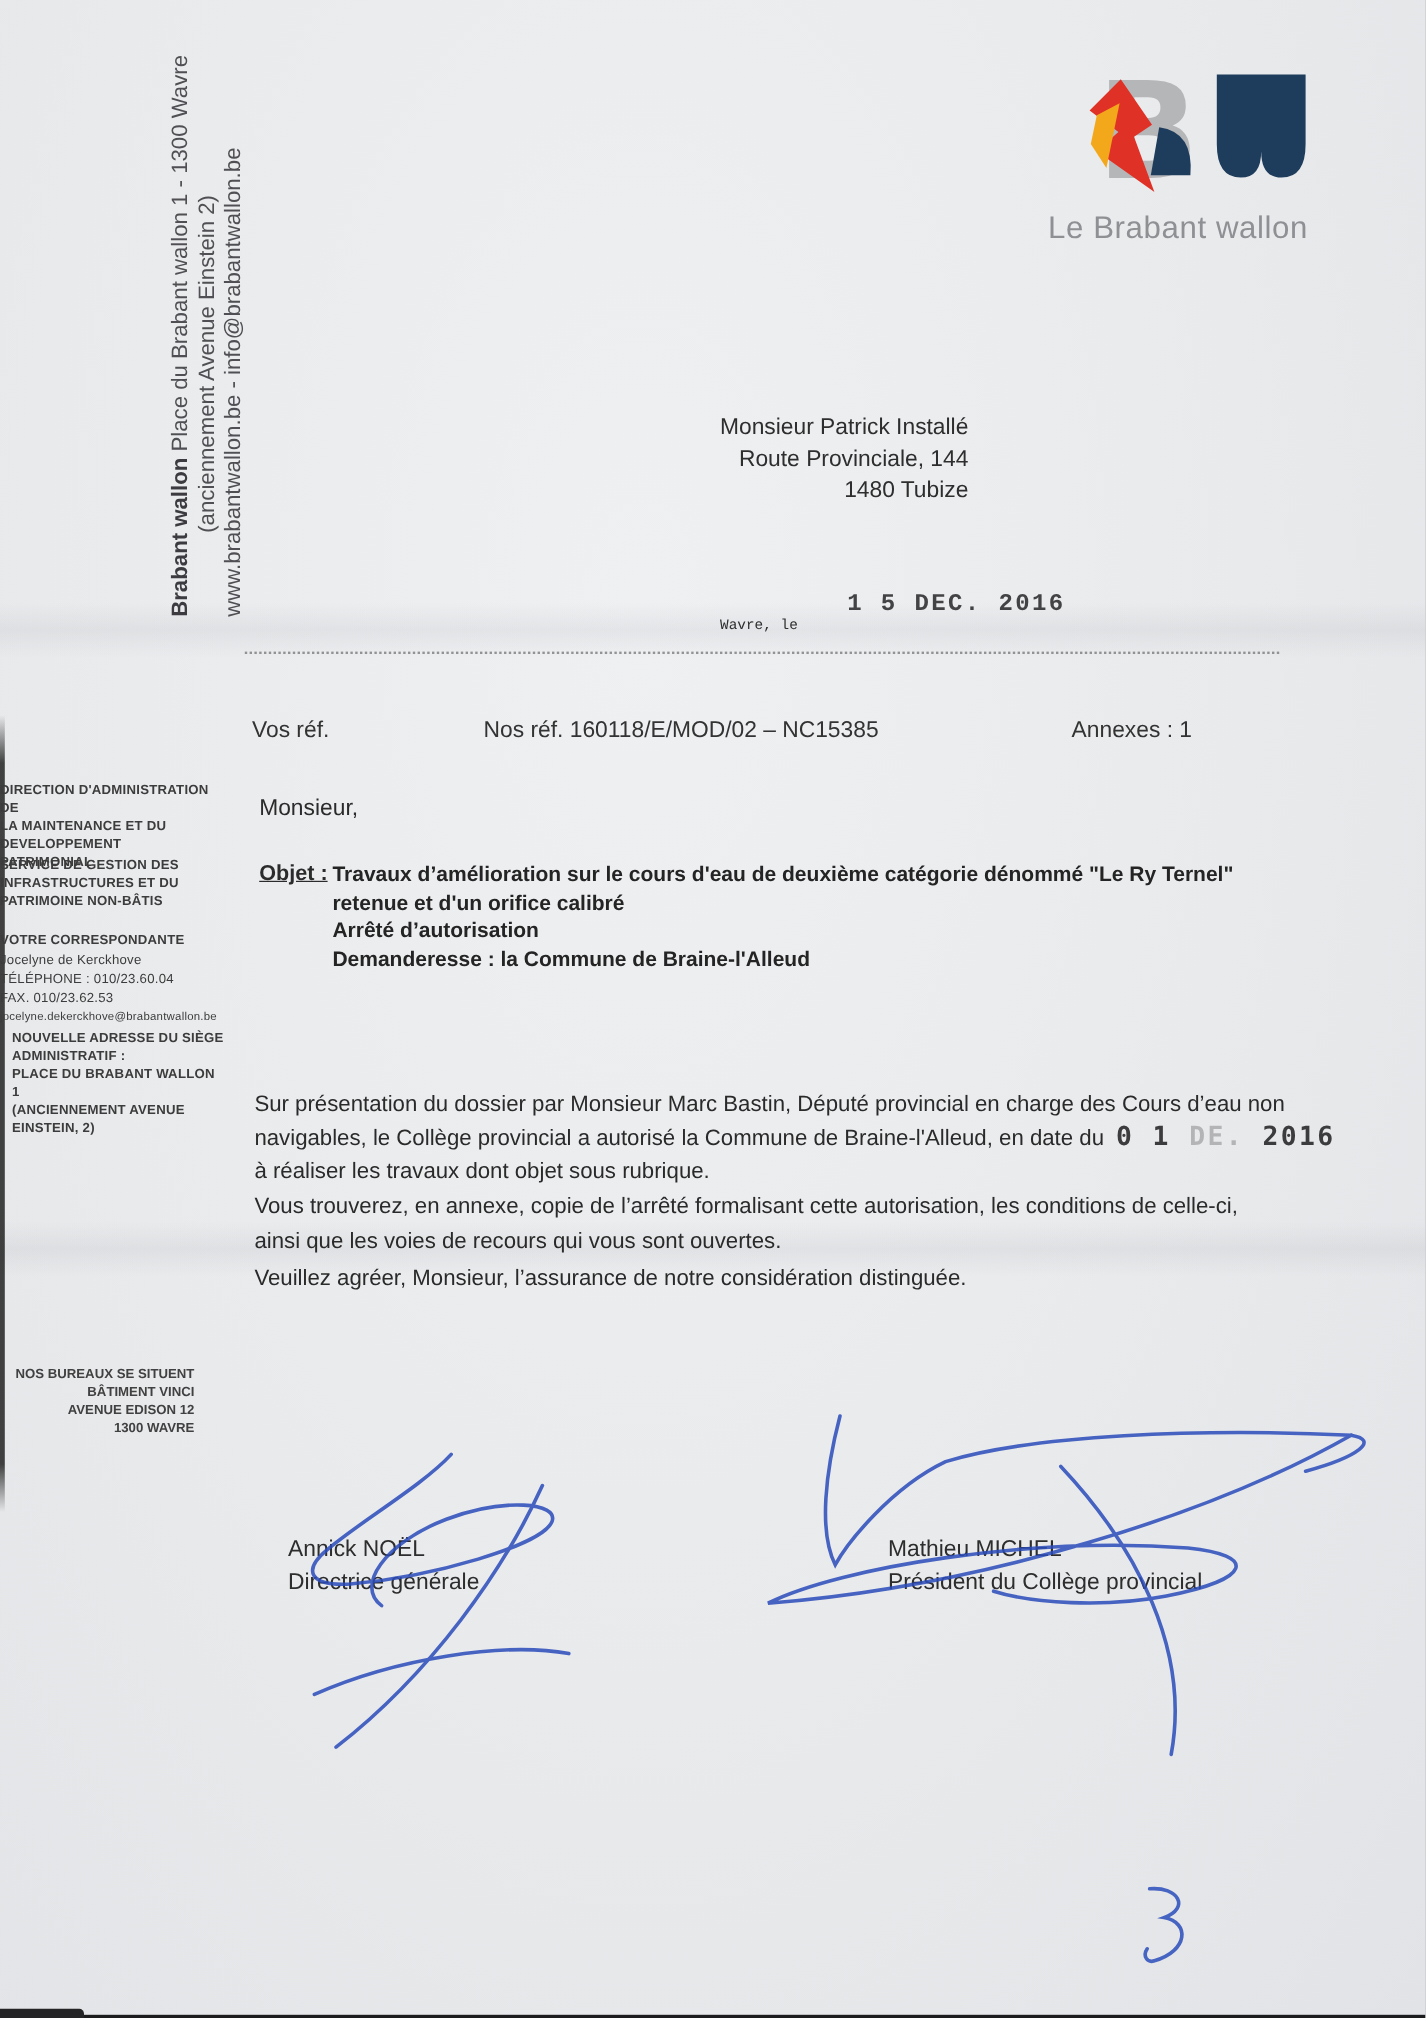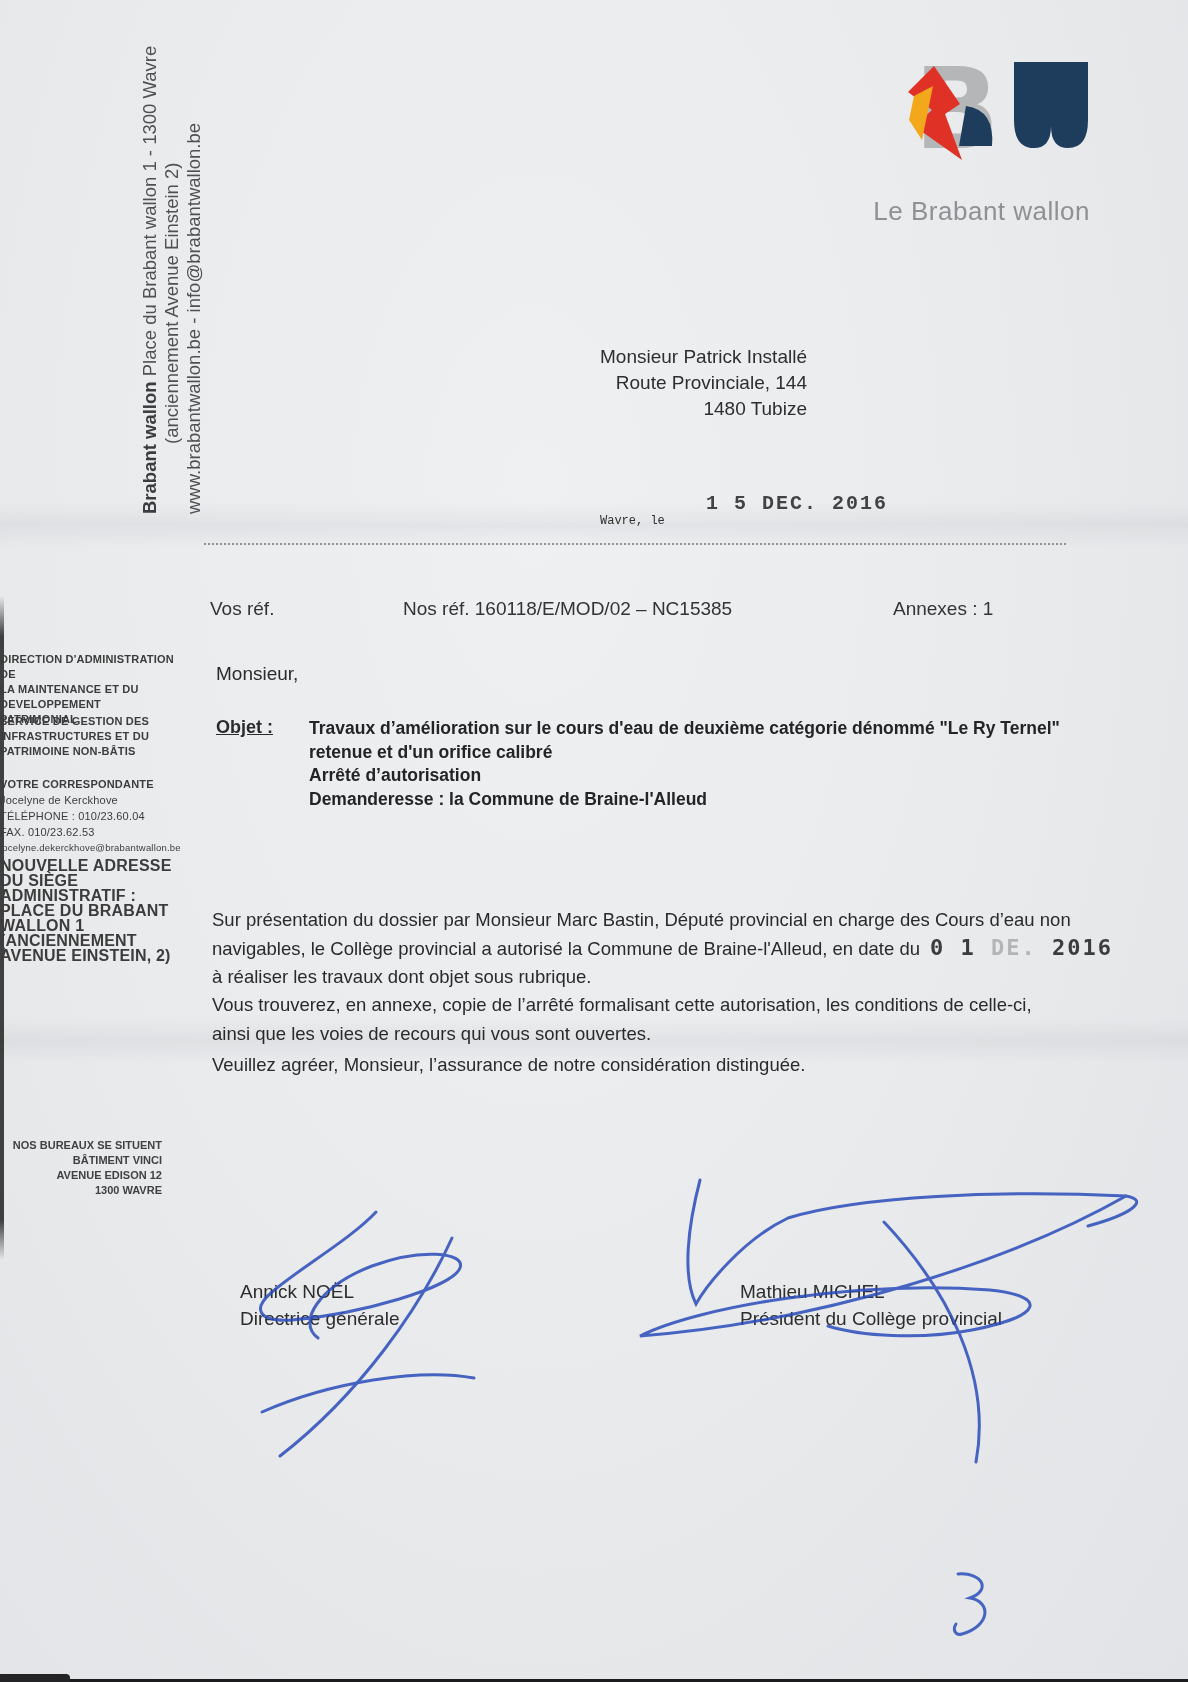"Le Brabant wallon" .logo-caption { margin-top: 24px -> 1px }
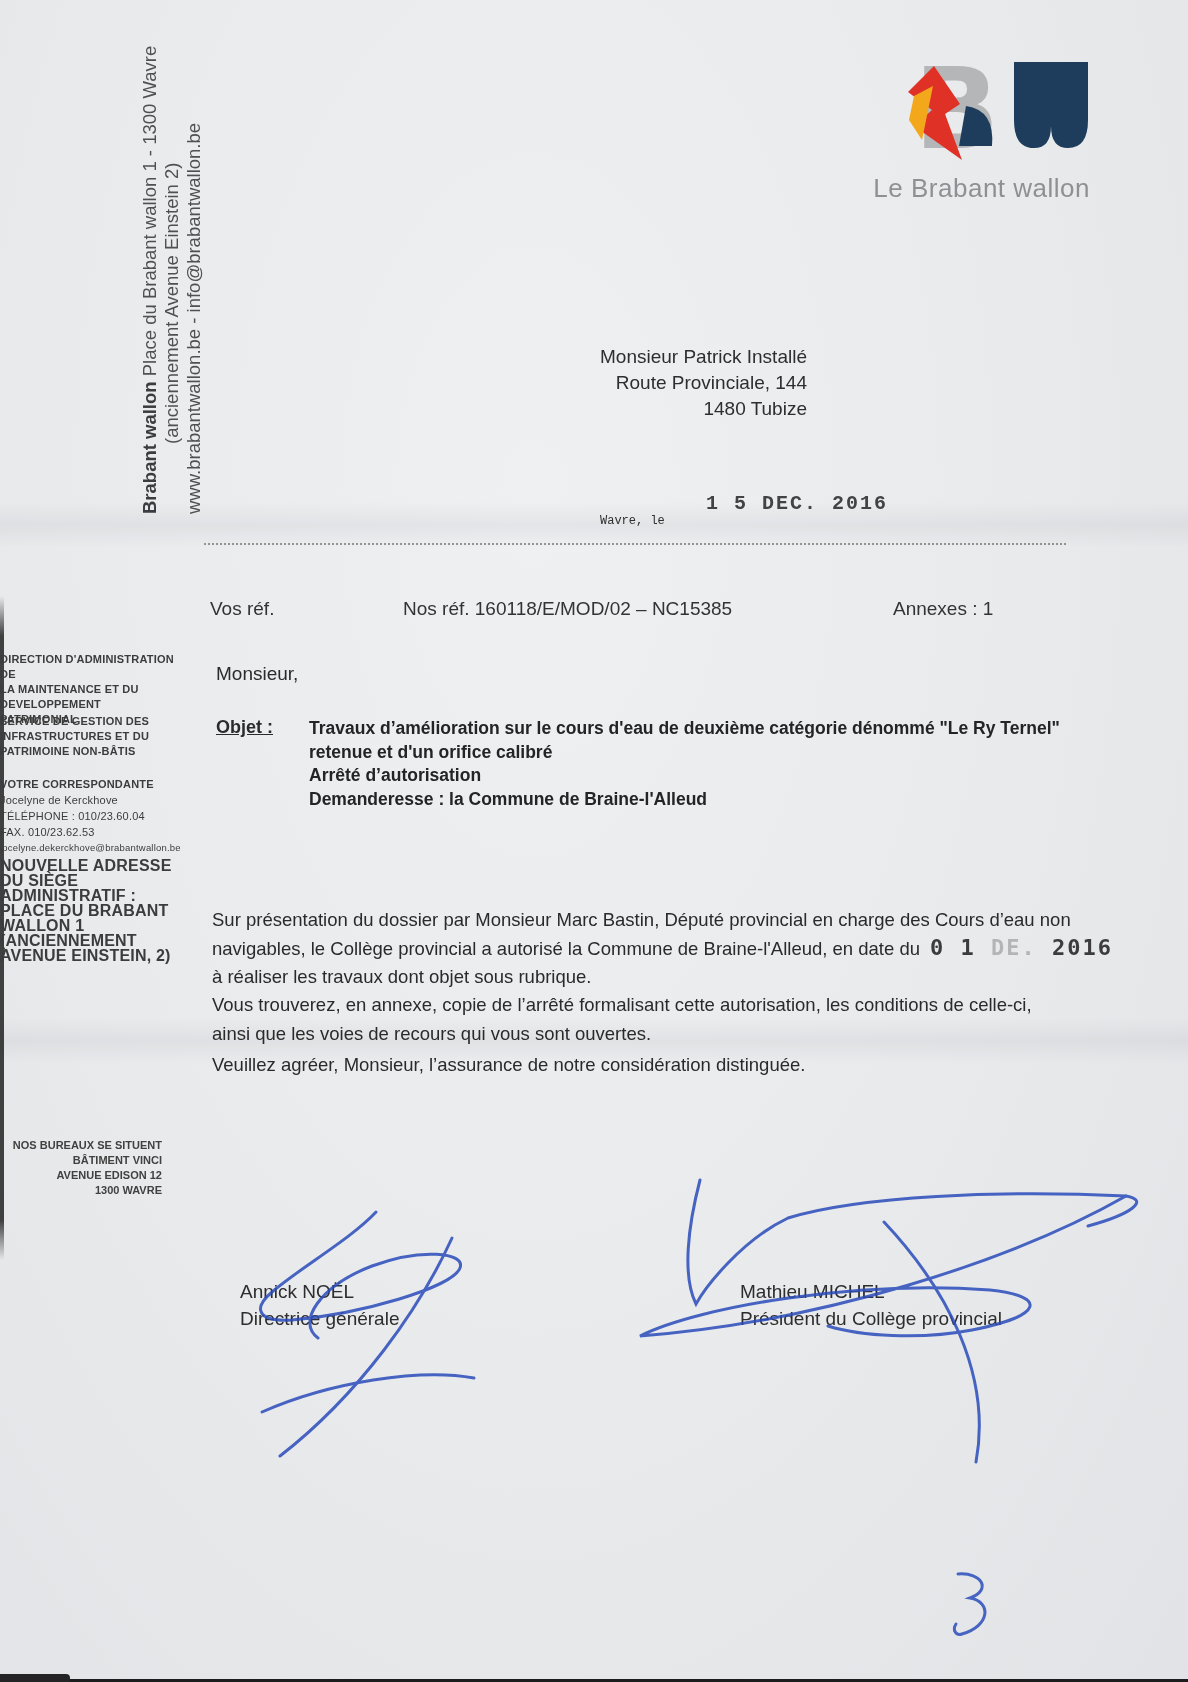"Travaux d’amélioration sur le cours" .objet { margin-left: 32px -> none }
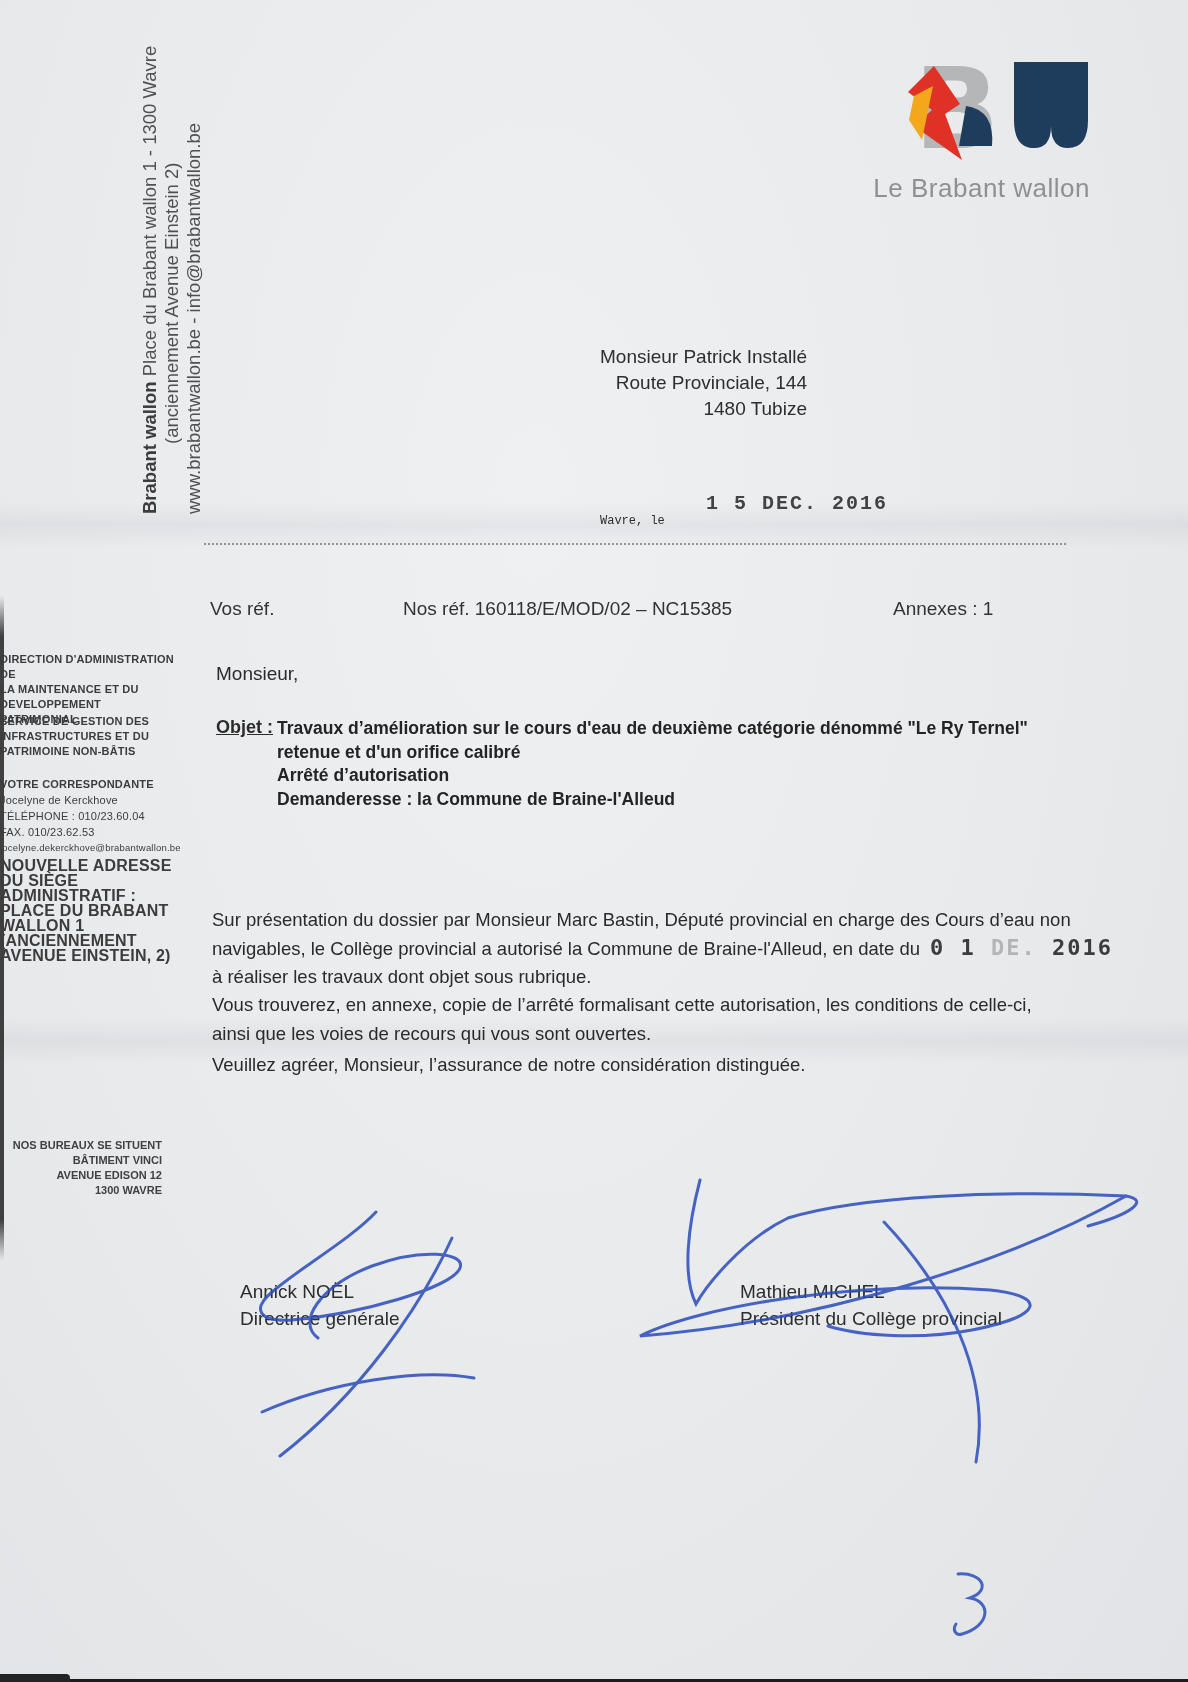"NOUVELLE ADRESSE DU SIÈGE" .side-nouvelle { font-size: 16px -> 11px; left: 0 -> 10px }
